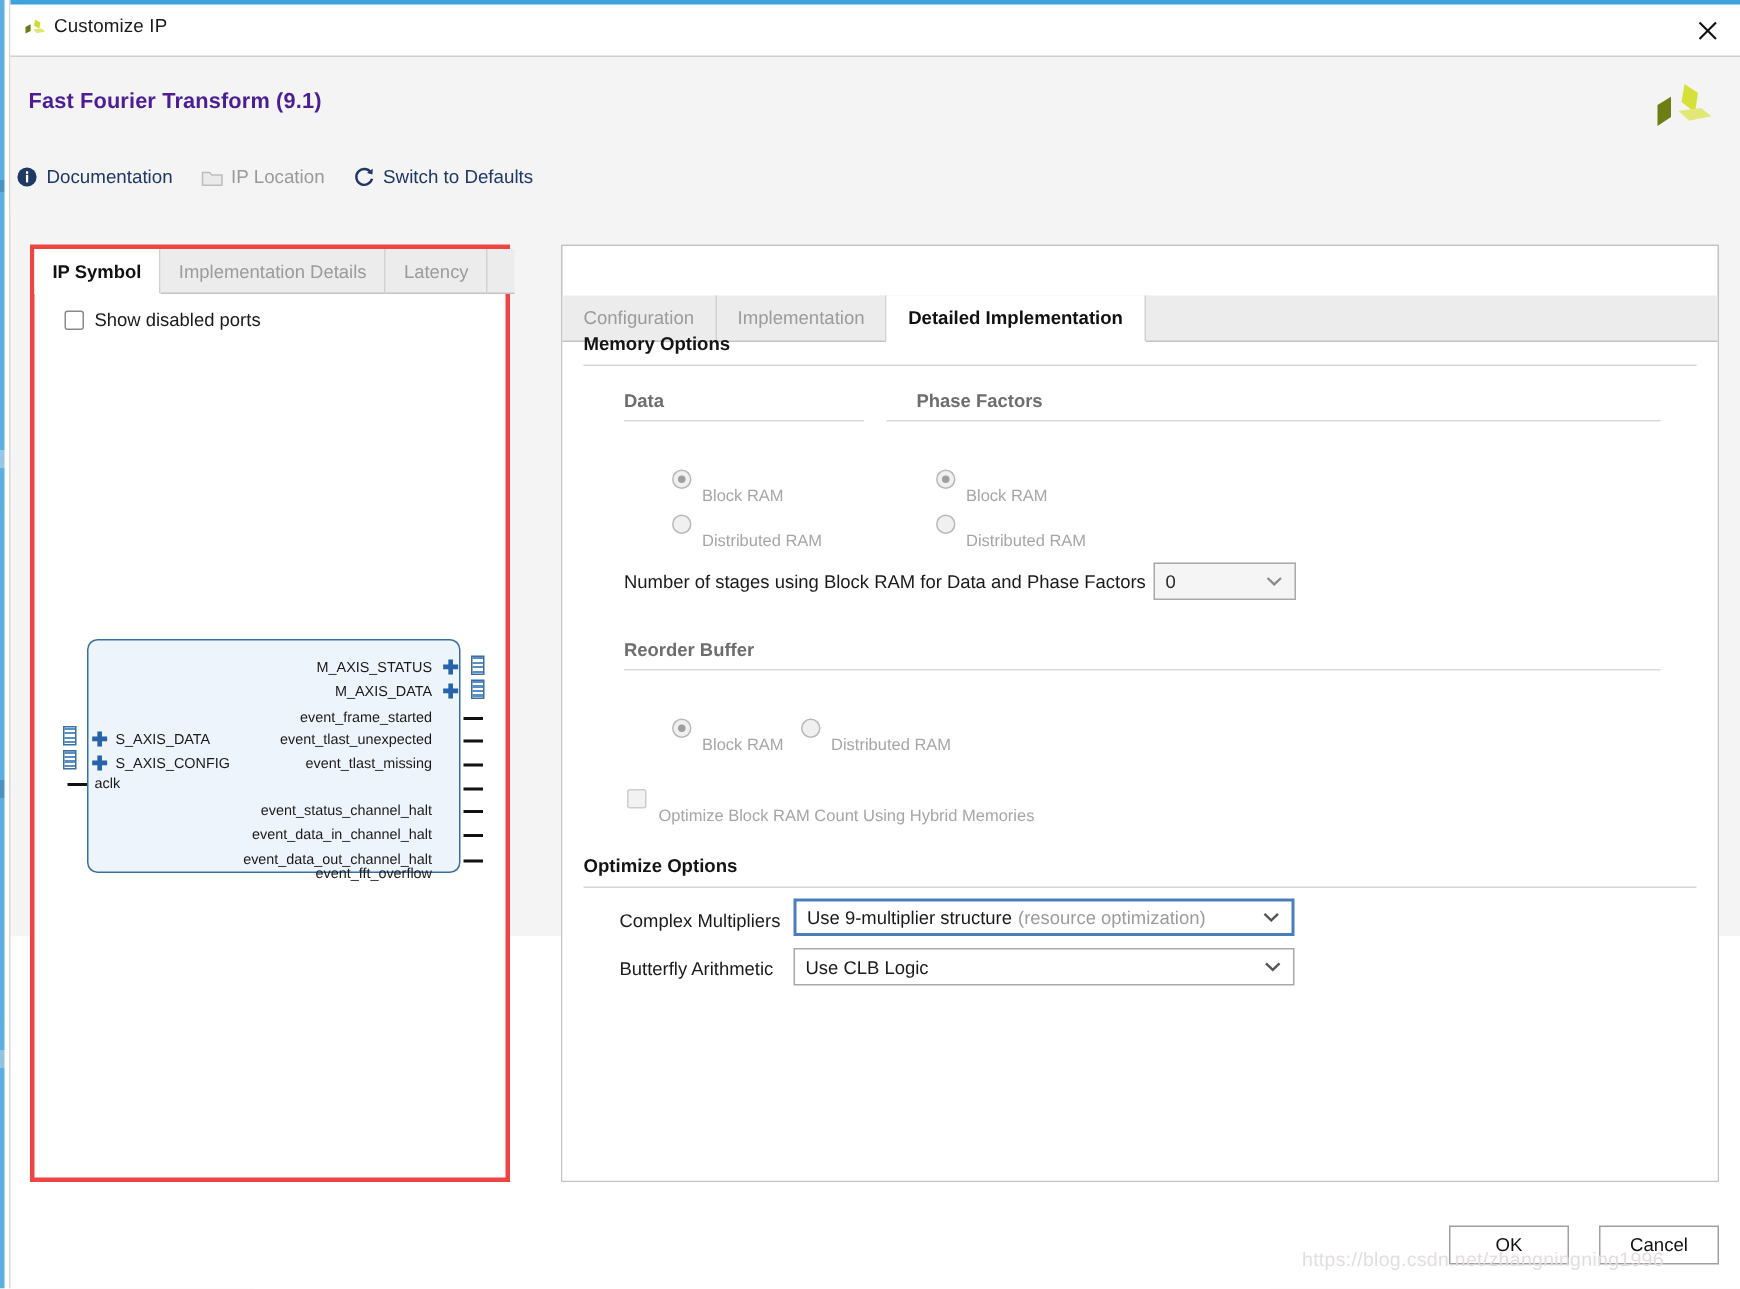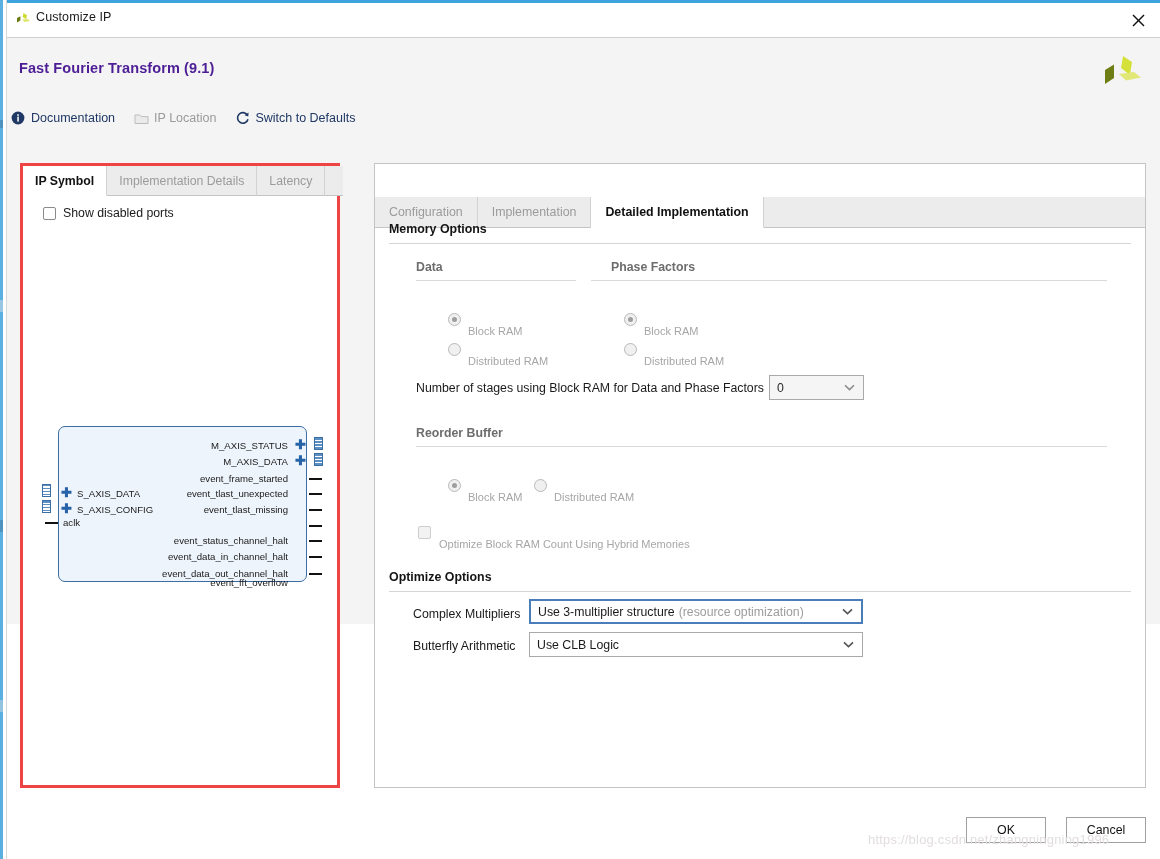"Use 3-multiplier structure" span { text: 3-multiplier -> 9-multiplier }
